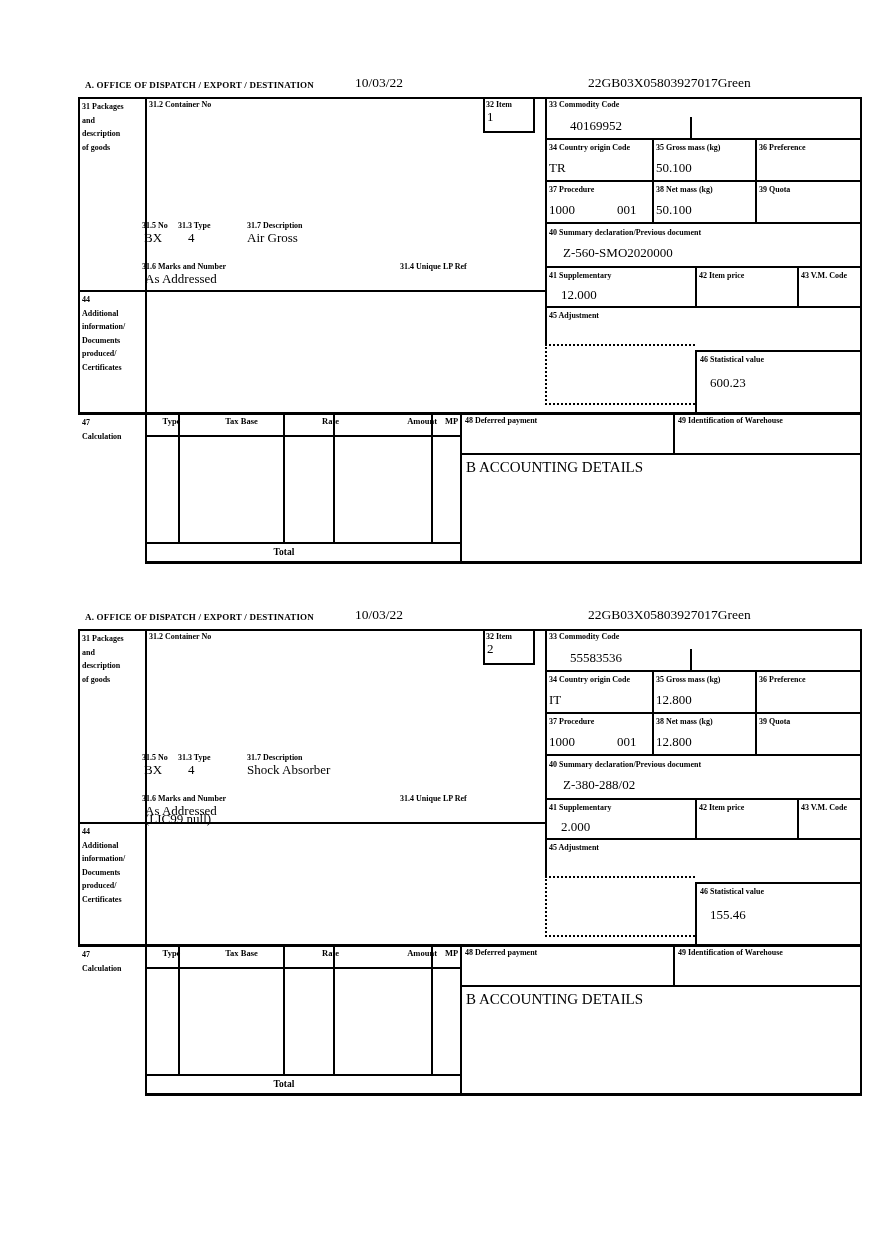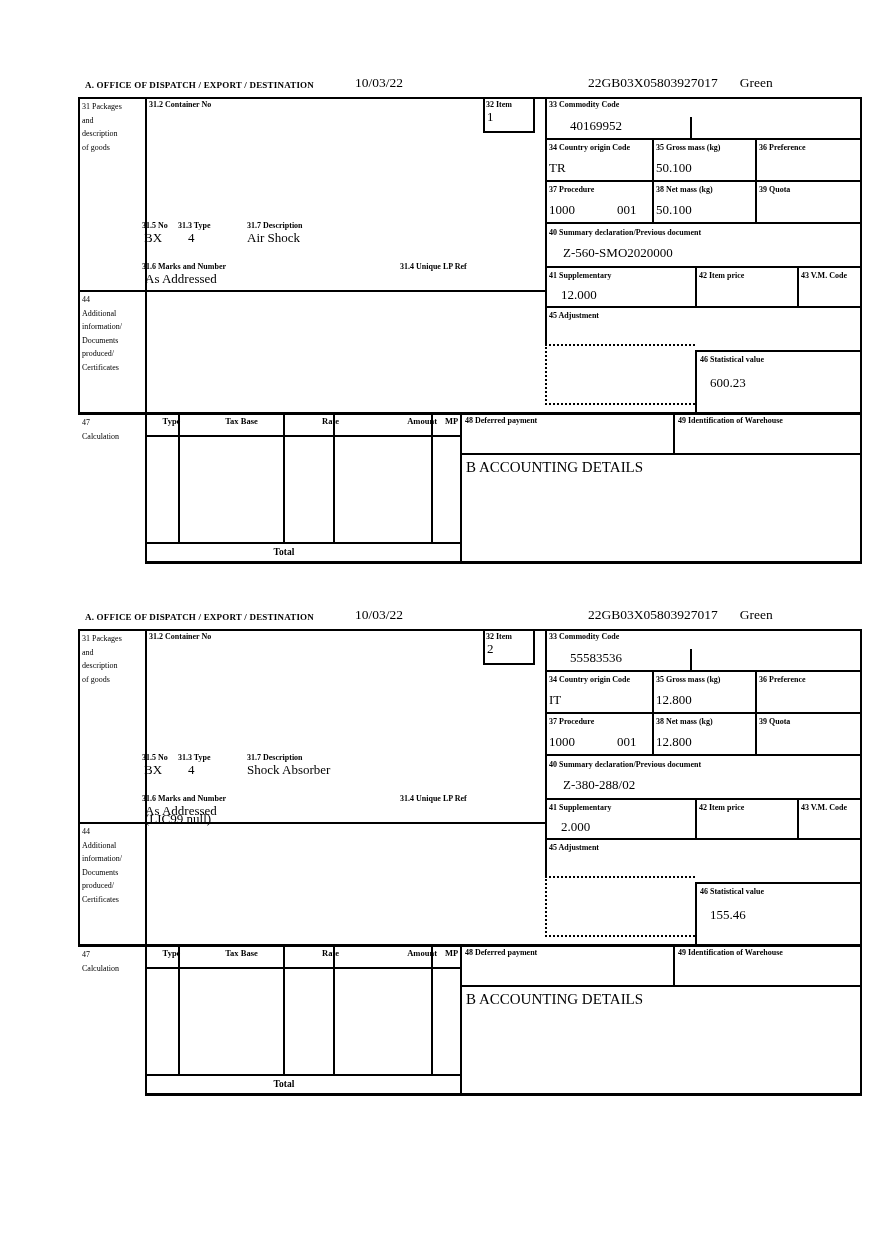"Green" .hdr-mrn .status { margin-left: 22px -> none }
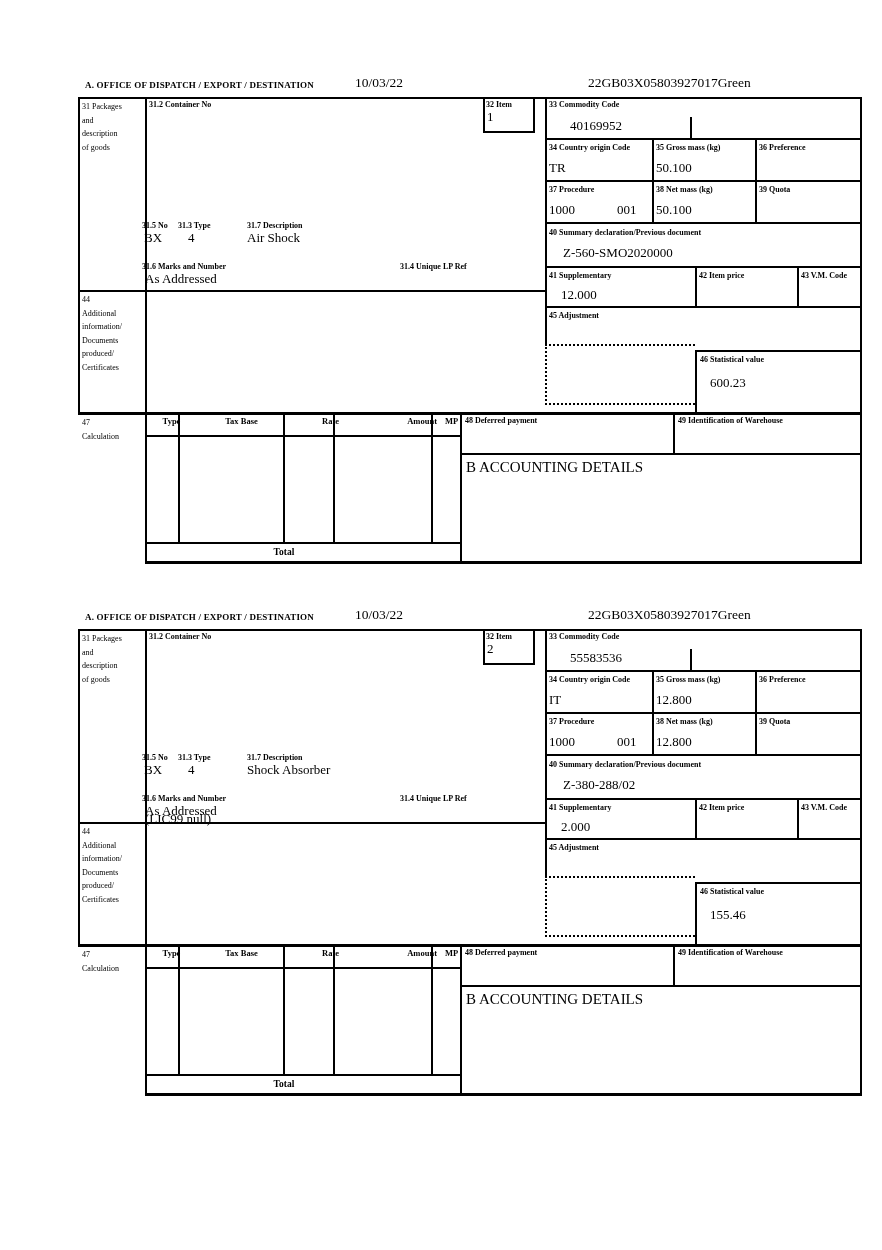"31 Packages" .lbl-wrap { font-weight: normal -> bold }
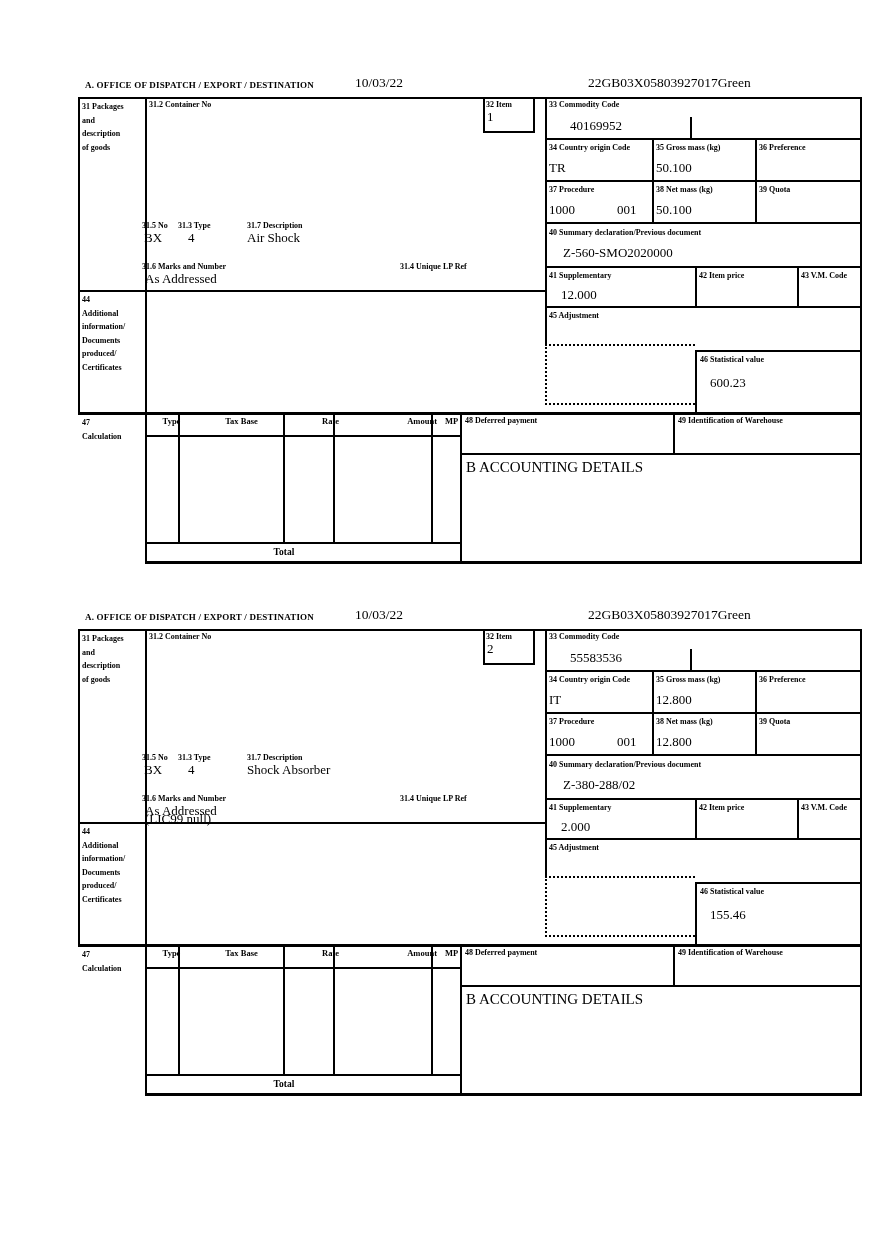"Air Shock" div.val { text: Shock -> Gross }
